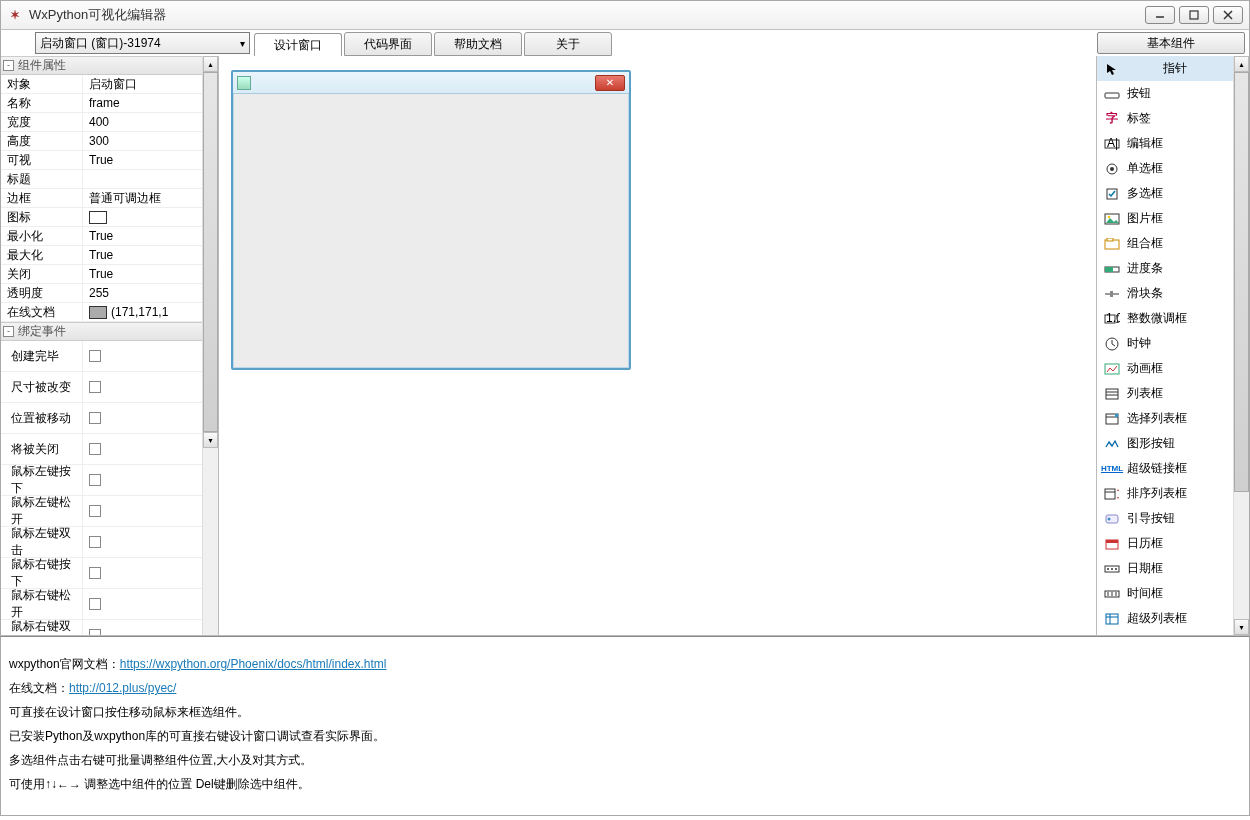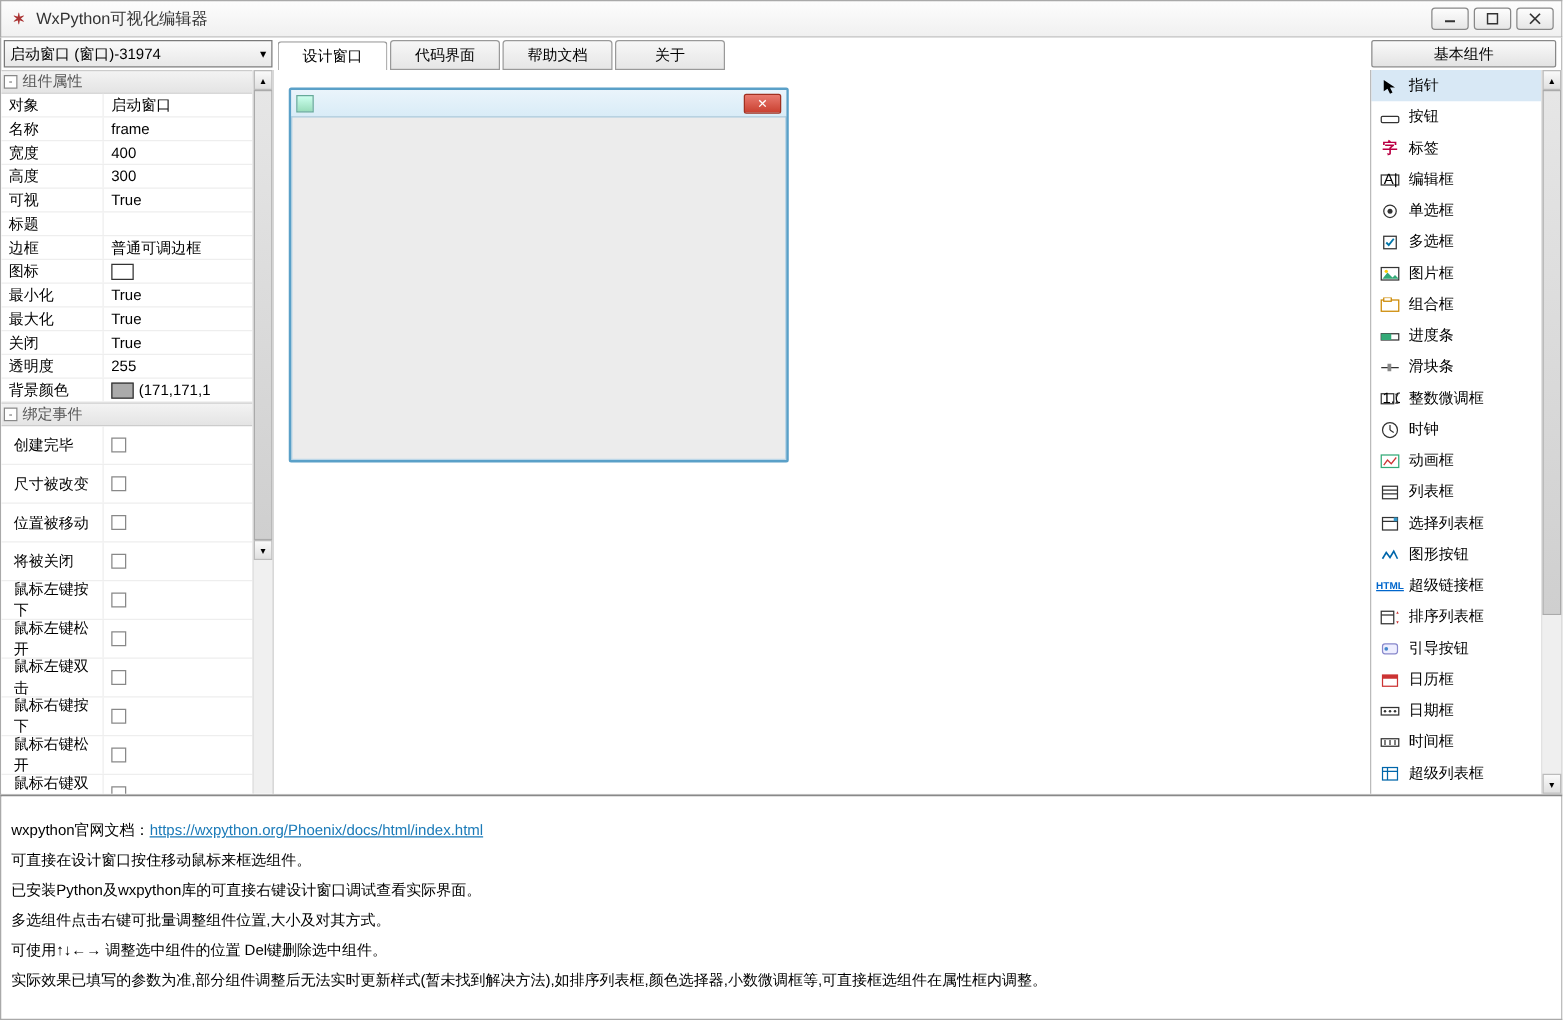"启动窗口 (窗口)-31974" .toprow { padding-left: none -> 32px }
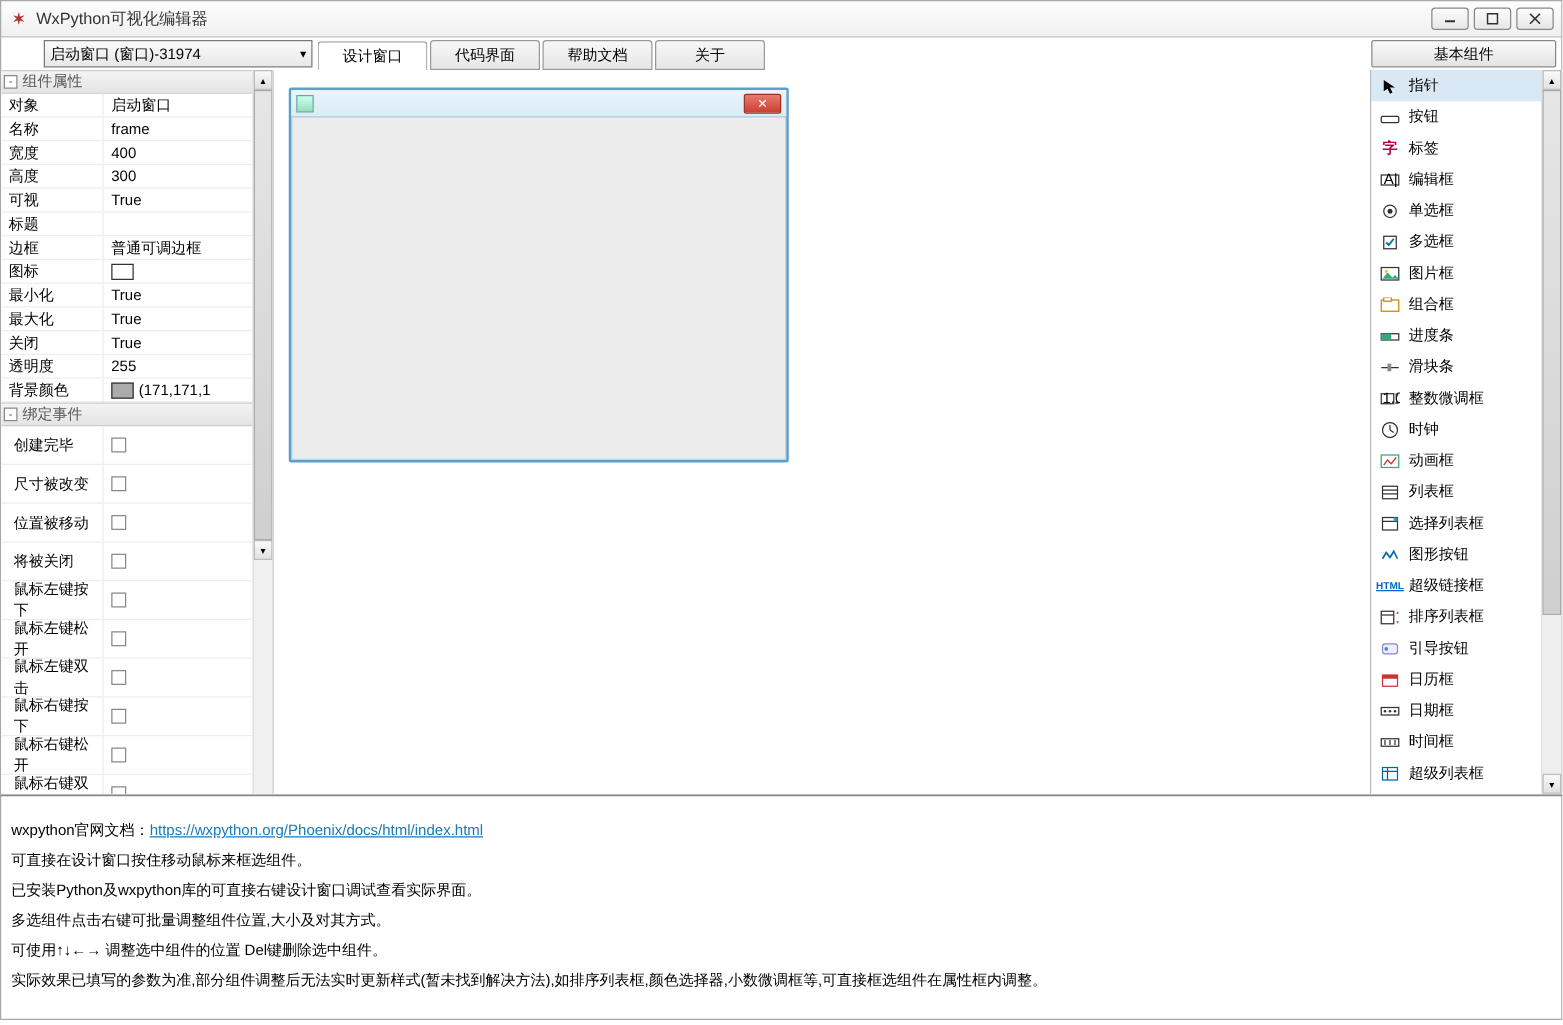"指针" .toolitem.sel { gap: none -> 36px }
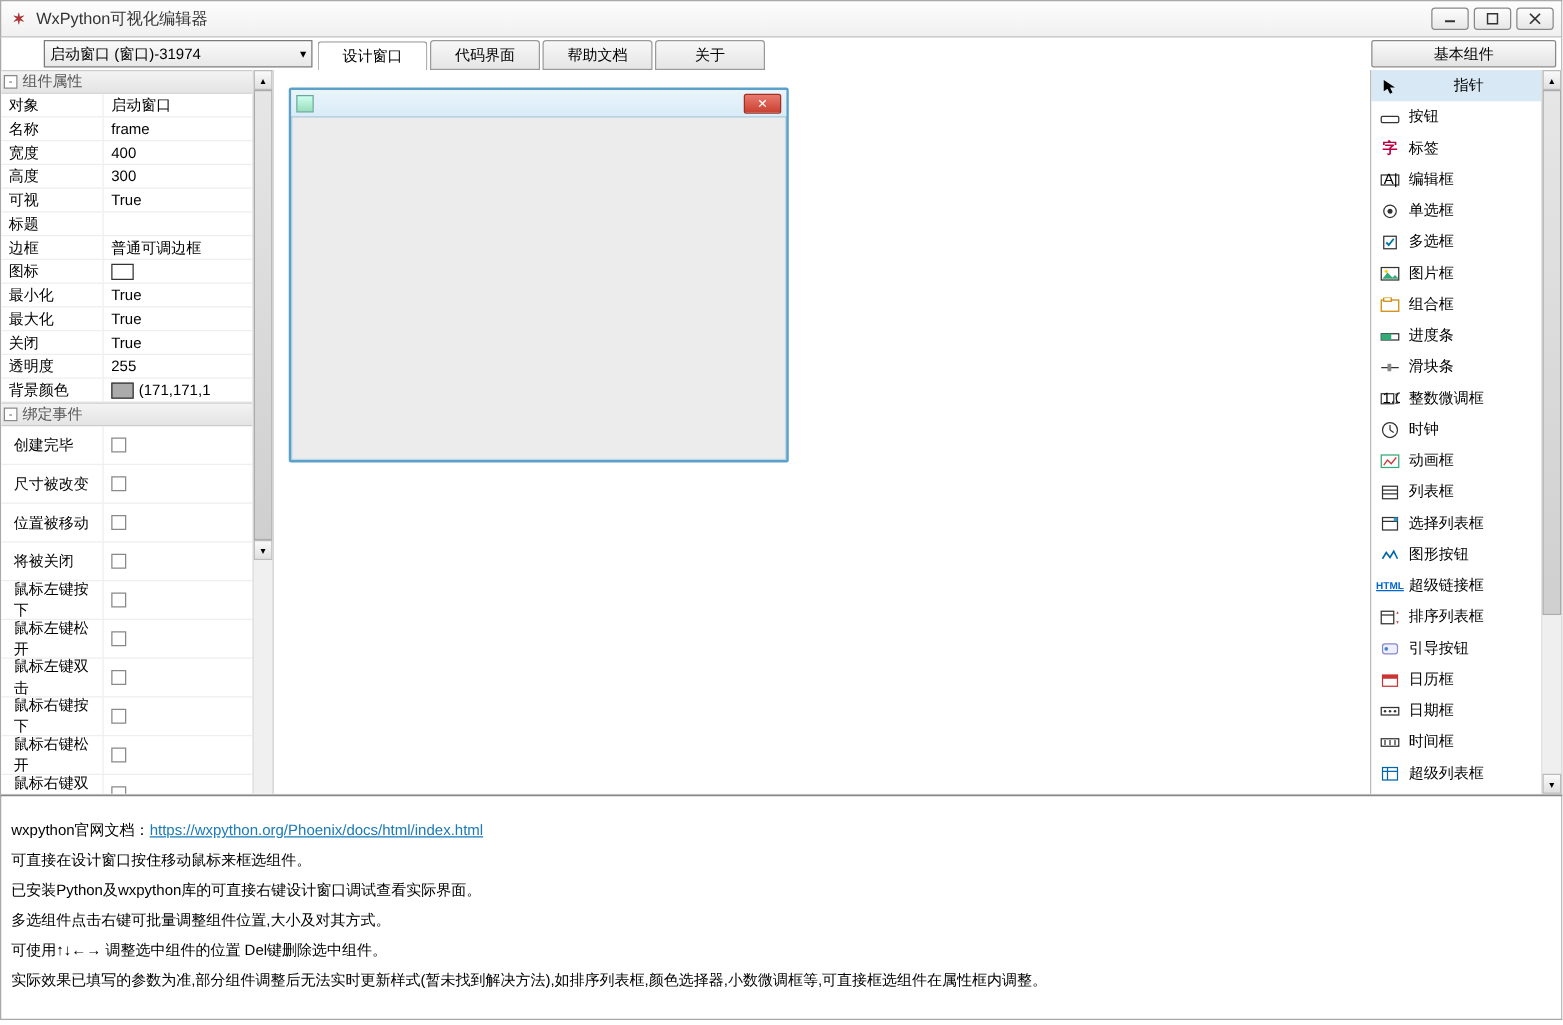"背景颜色" div.k { text: 背景颜色 -> 在线文档 }
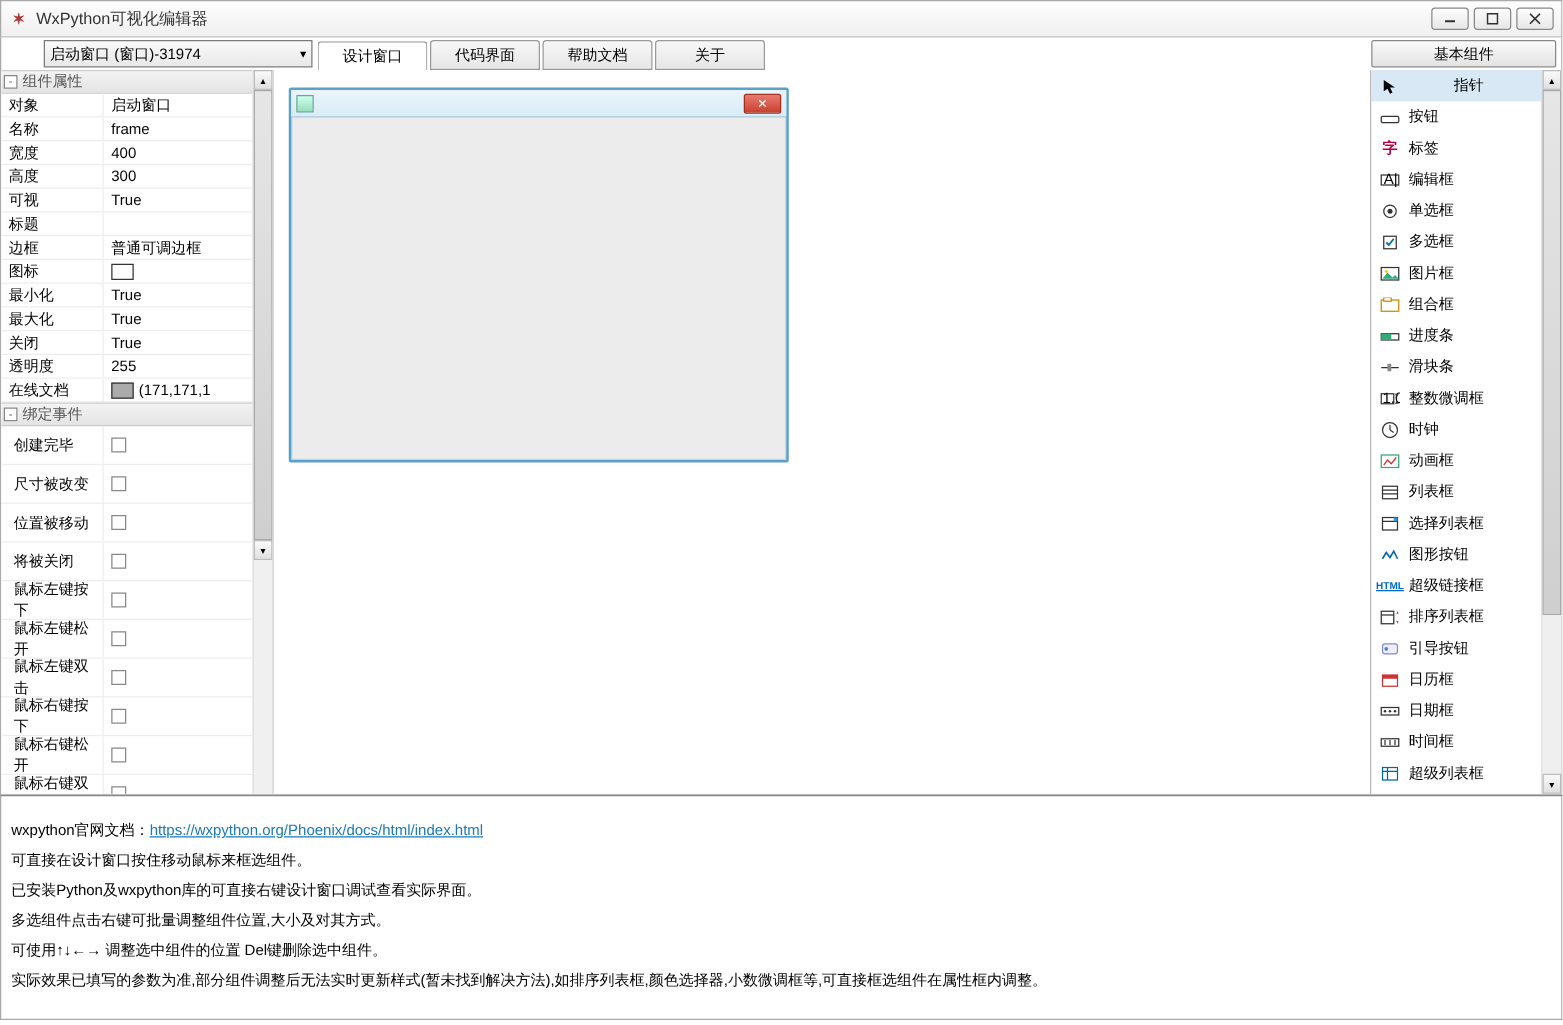"在线文档：http://012.plus/pyec/" p { html: none -> <p><span>在线文档：</span><a>http://012.plus/pyec/</a></p> }
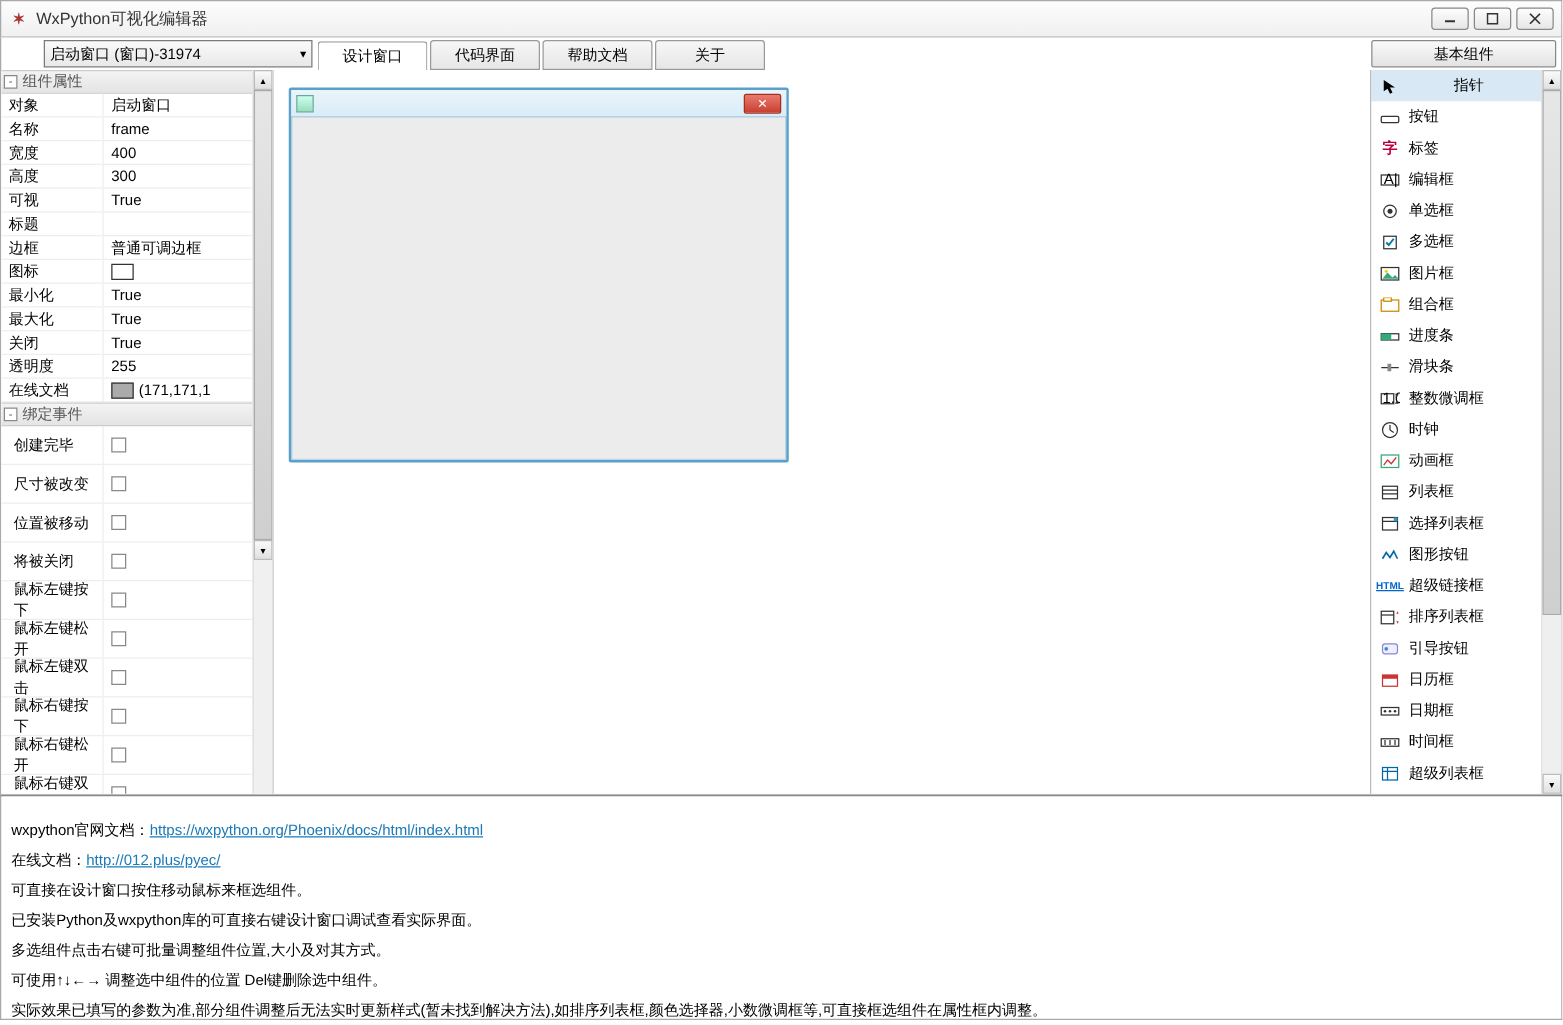"实际效果已填写的参数为准,部分组件调整后无法实时更新样式(暂未找到解决方法),如" p { html: <p>实际效果已填写的参数为准,部分组件调整后无法实时更新样式(暂未找到解决方法),如排序列表框,颜色选择器,小数微调框等,可直接框选组件在属性框内调整。</p> -> none }
